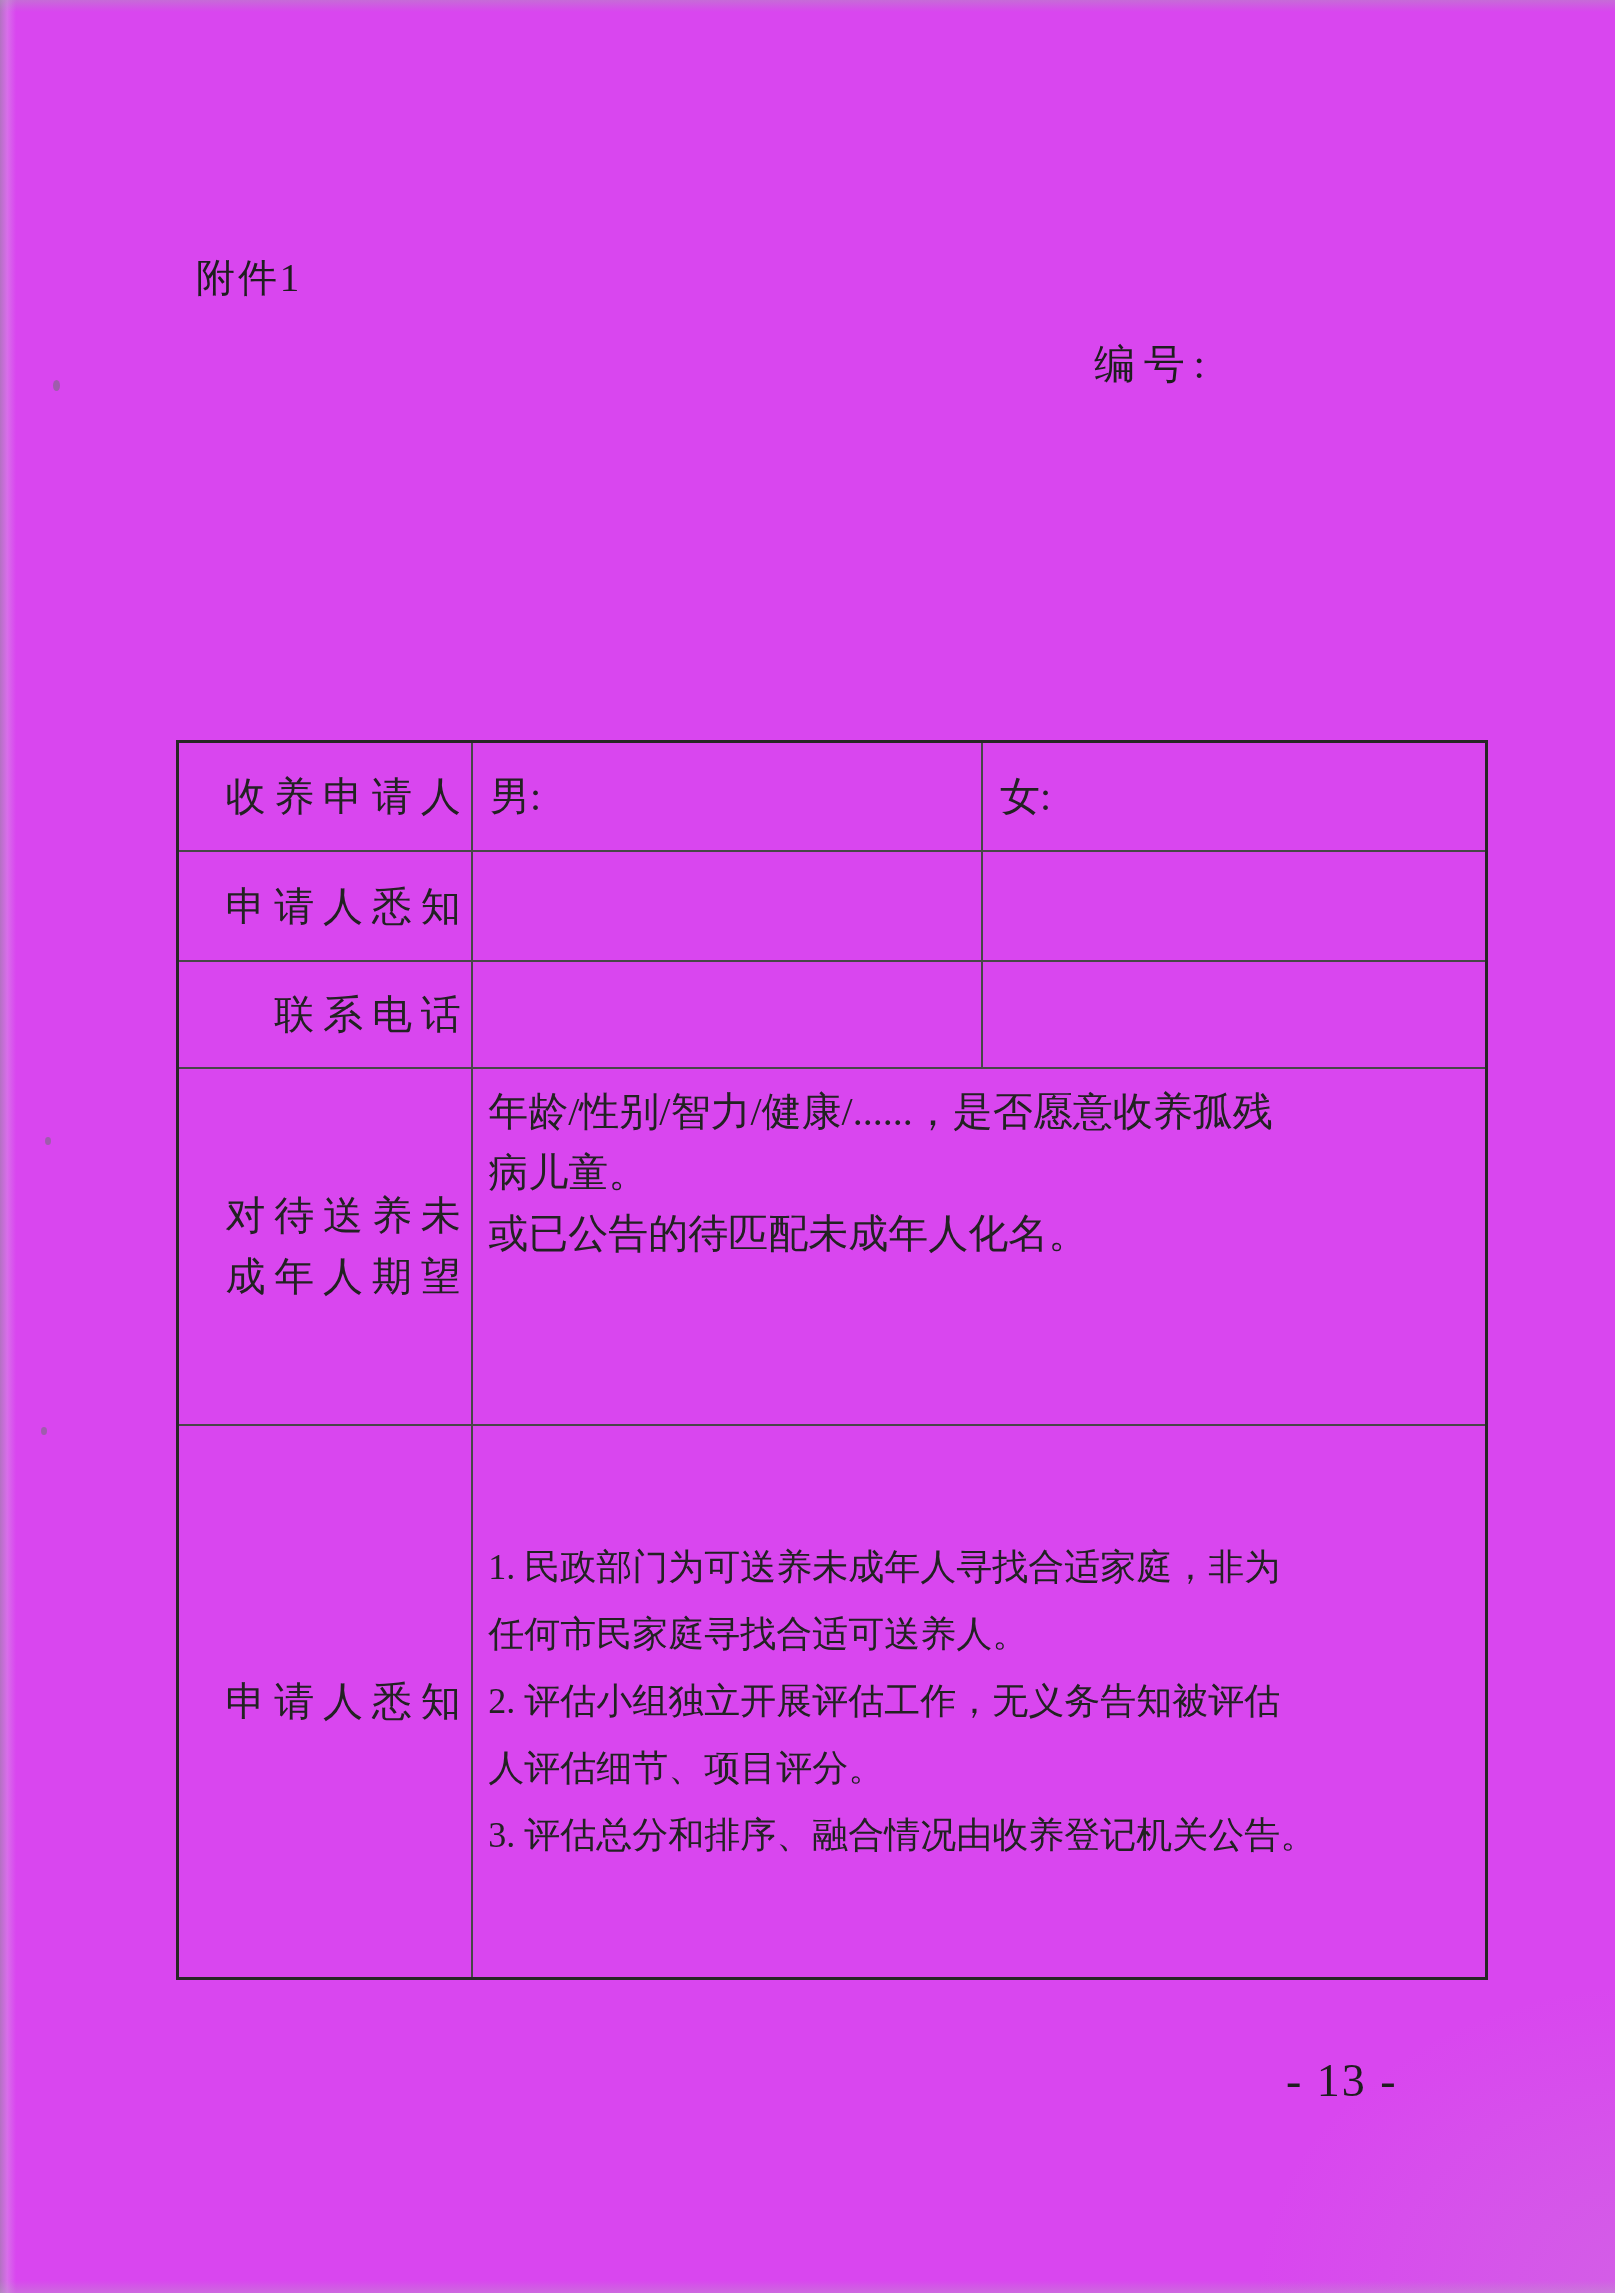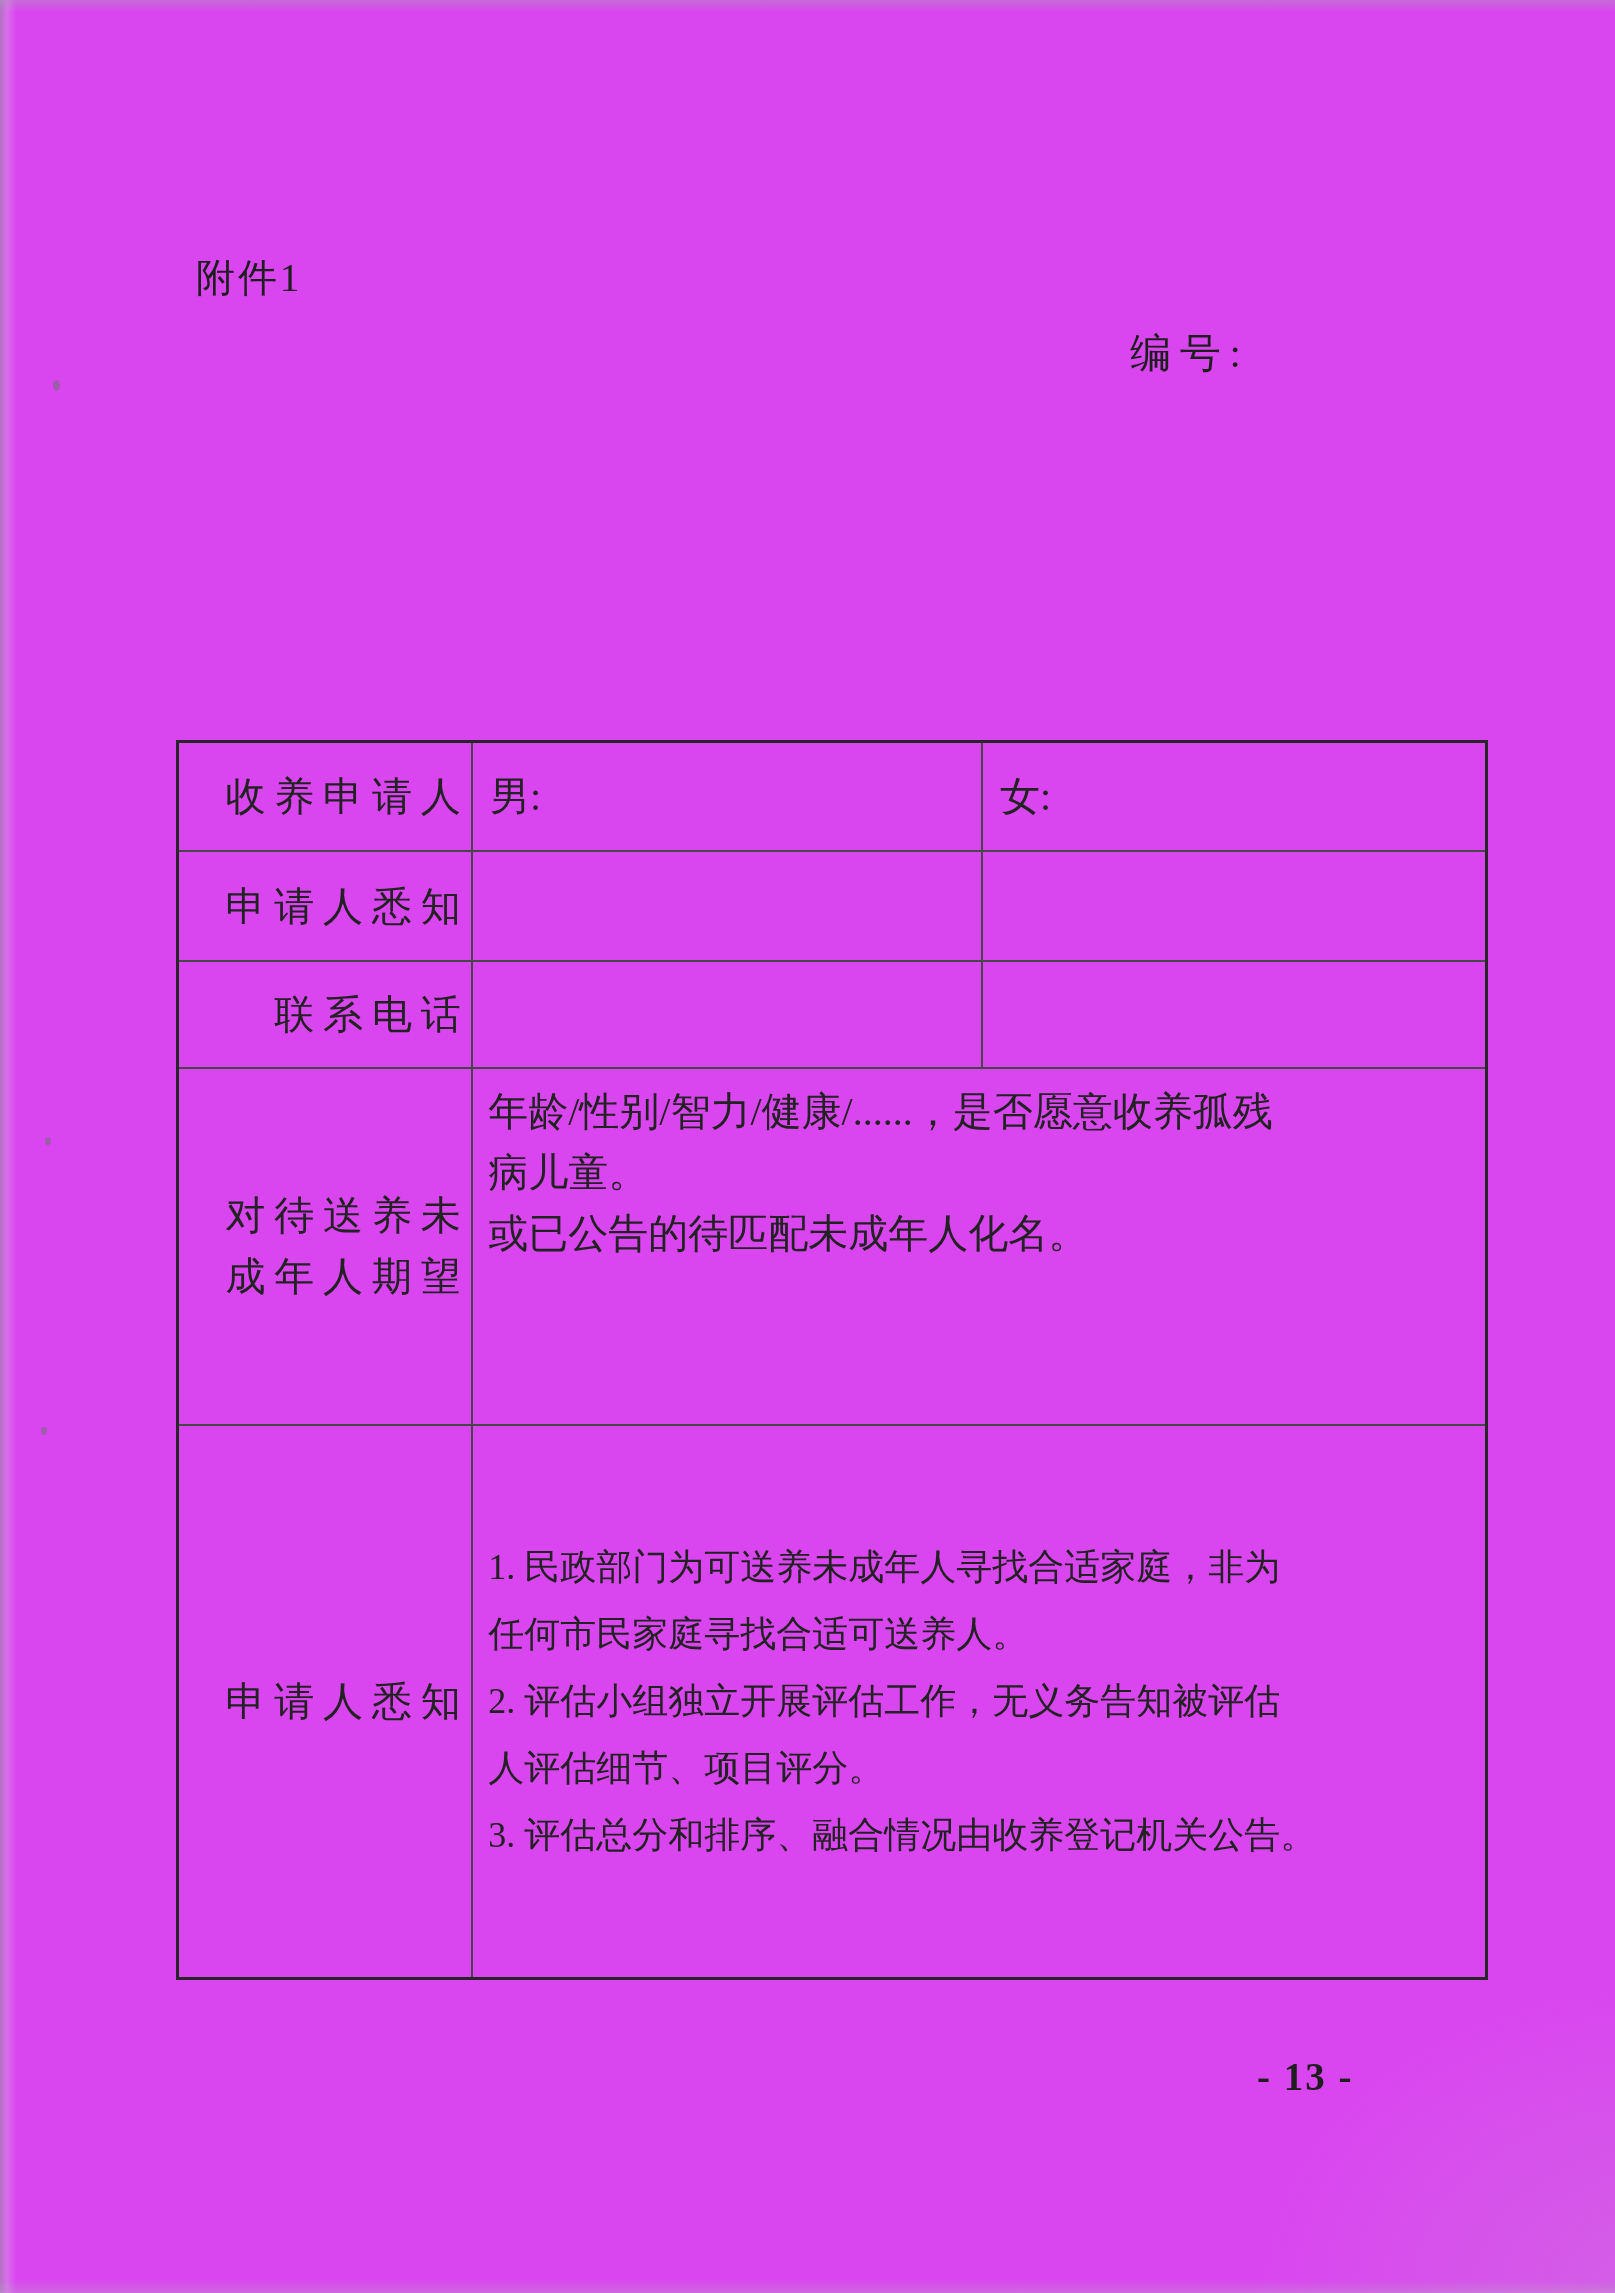"编号:" .serial { margin-left: 36px -> none; top: 326px -> 337px }
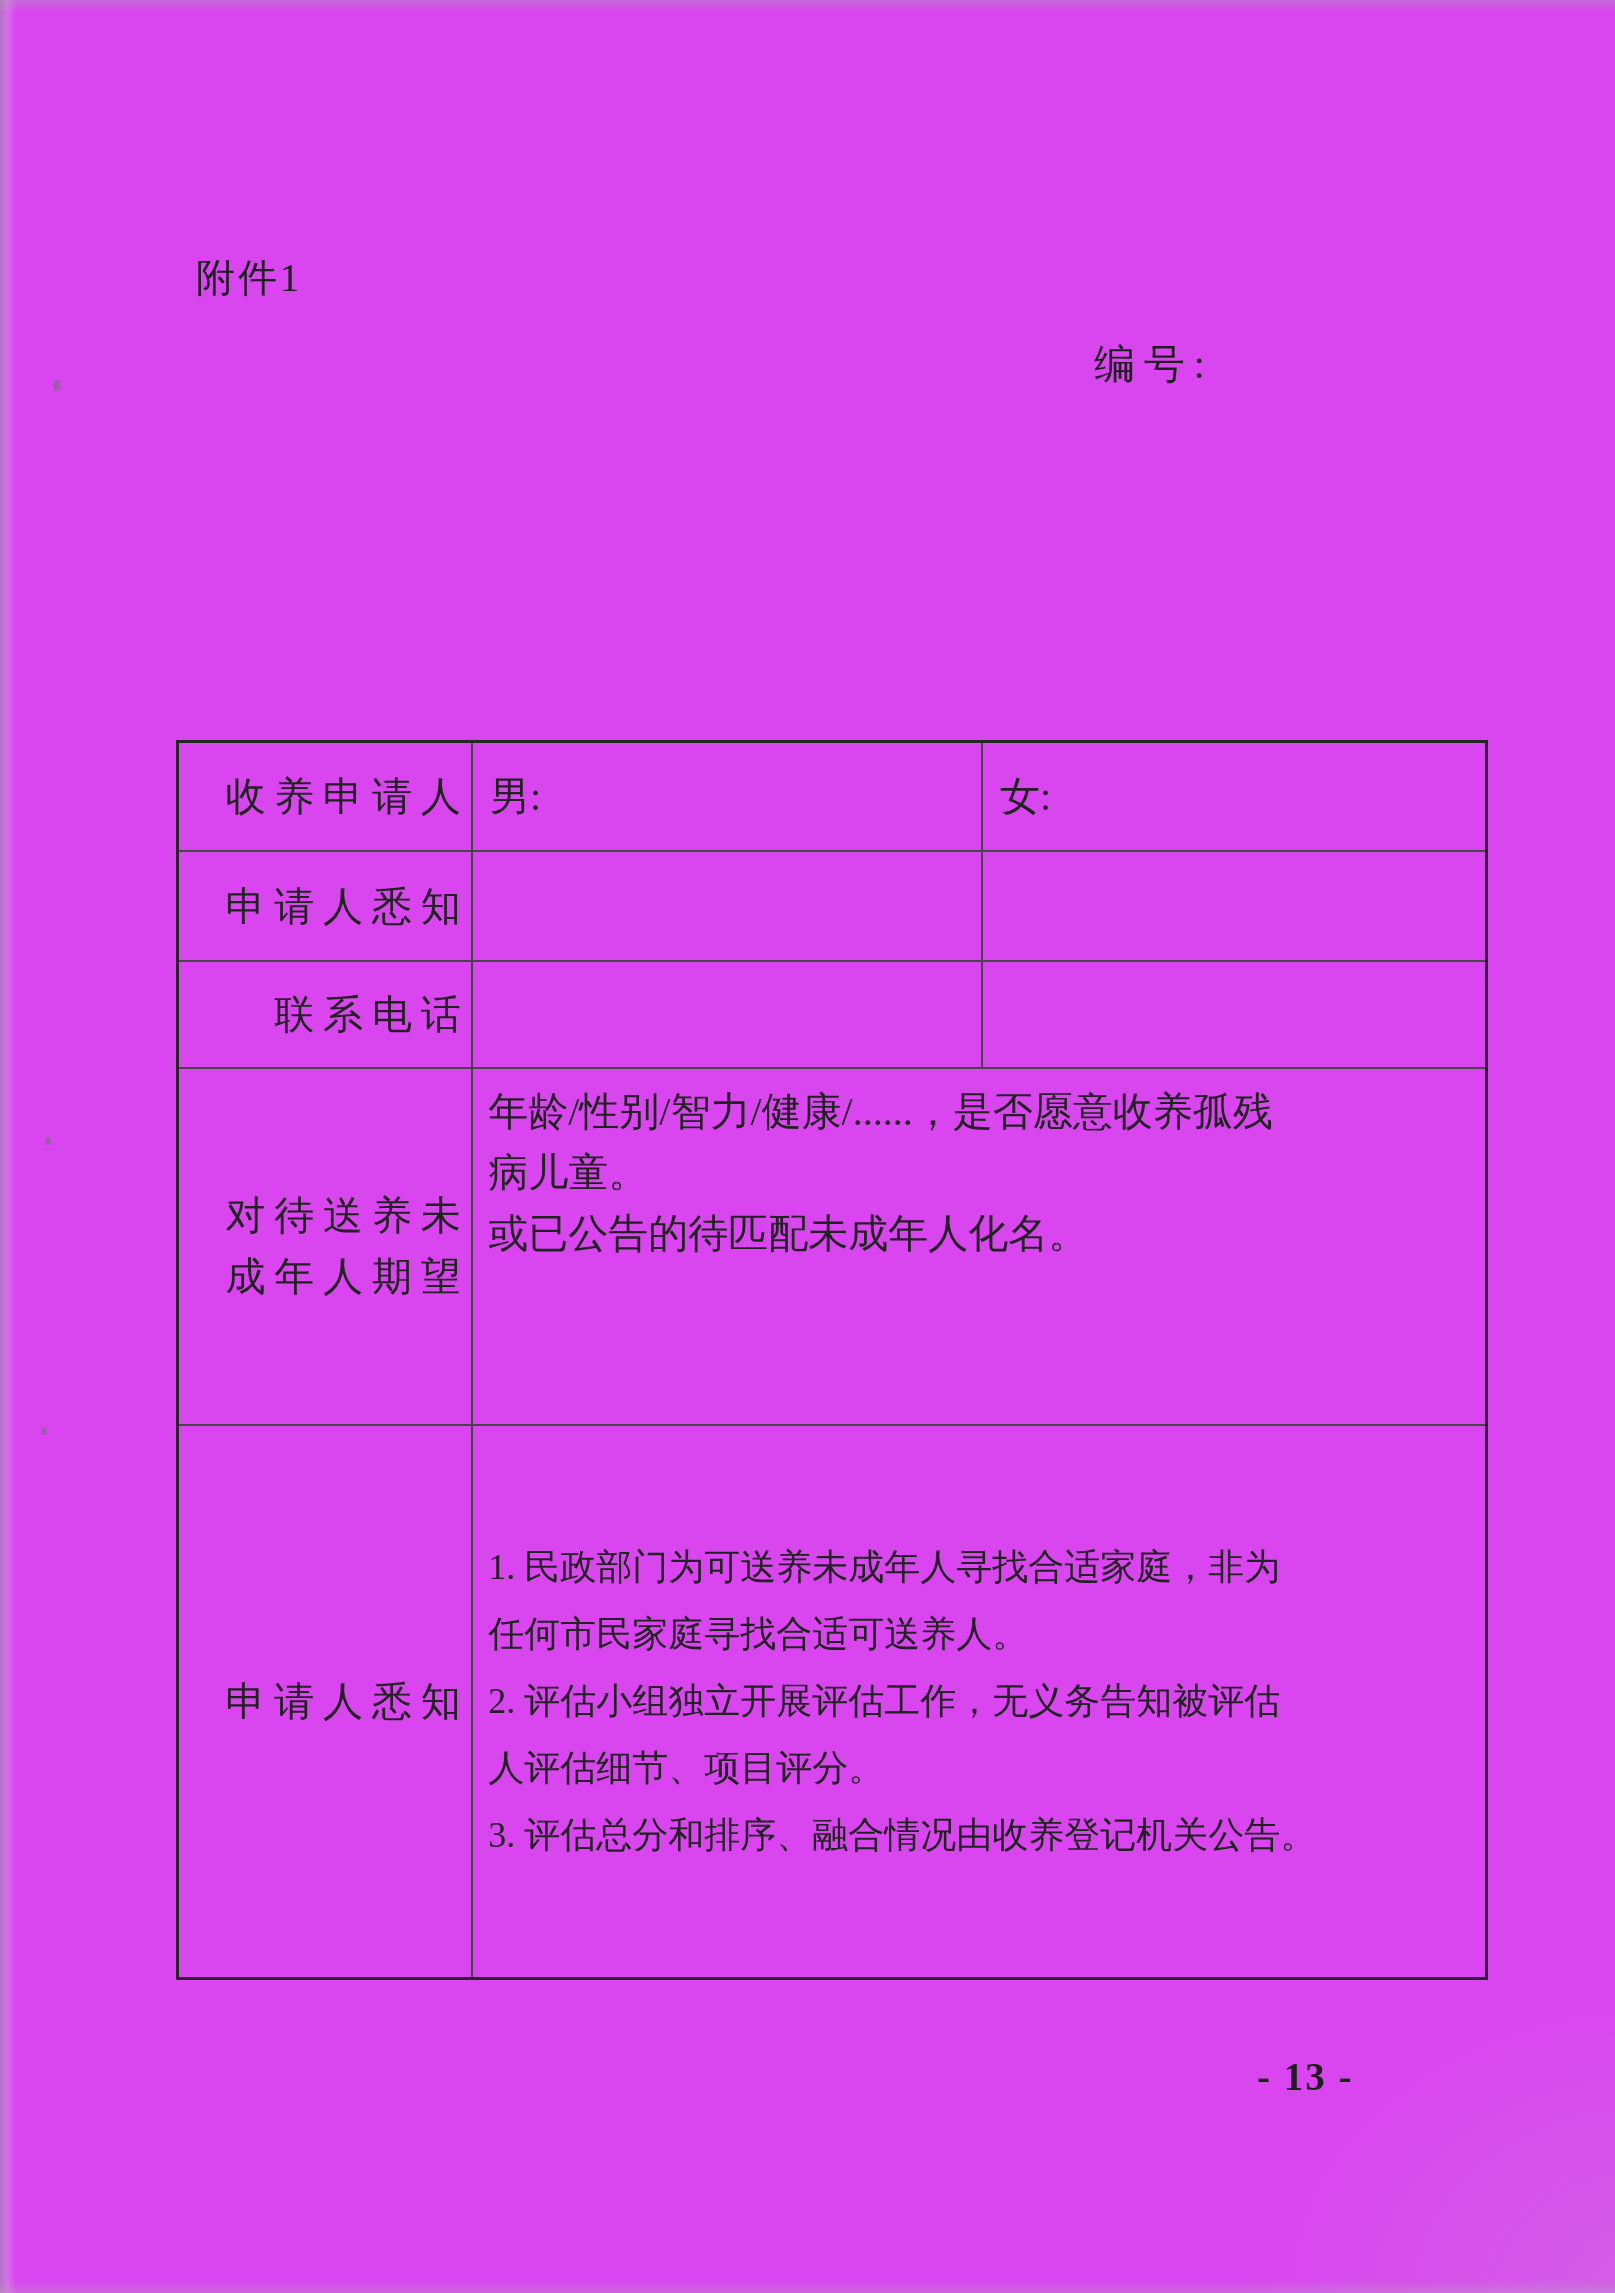"- 13 -" .page-number { font-size: 39px -> 46px; font-weight: bold -> none; left: 1257px -> 1286px }
